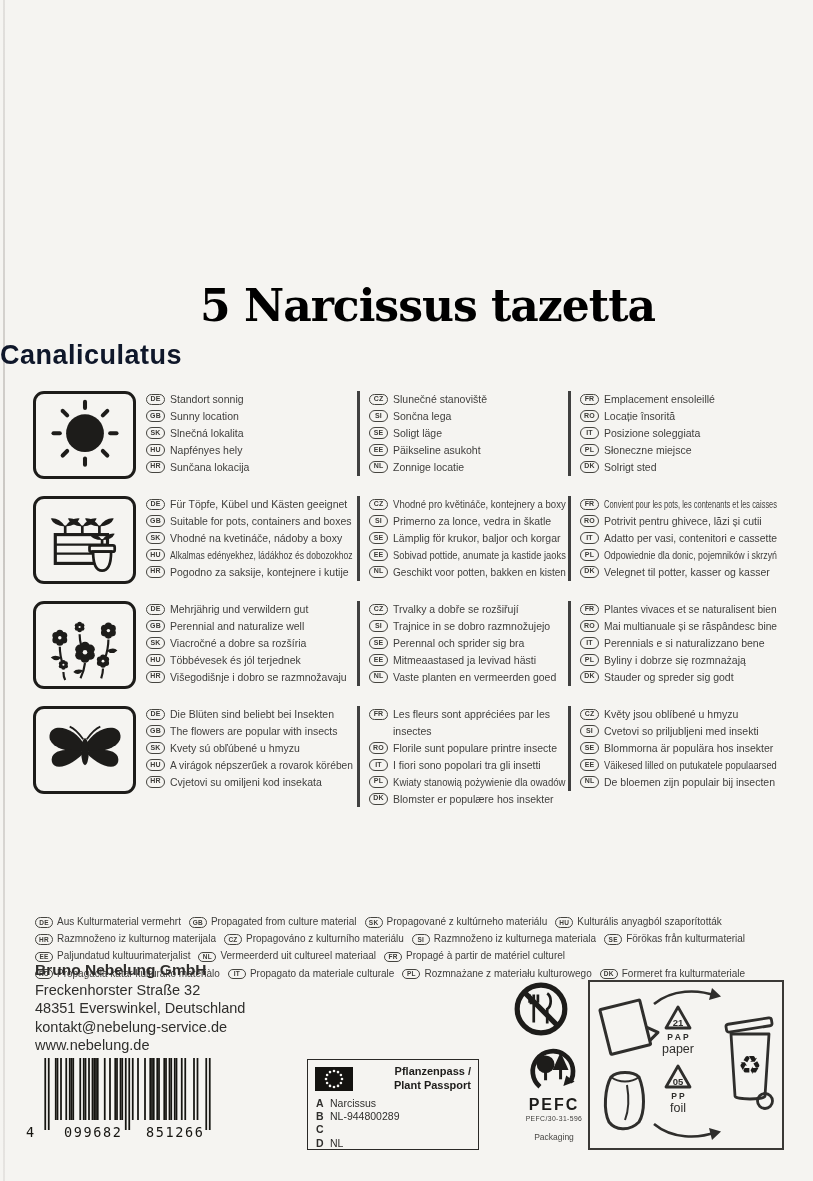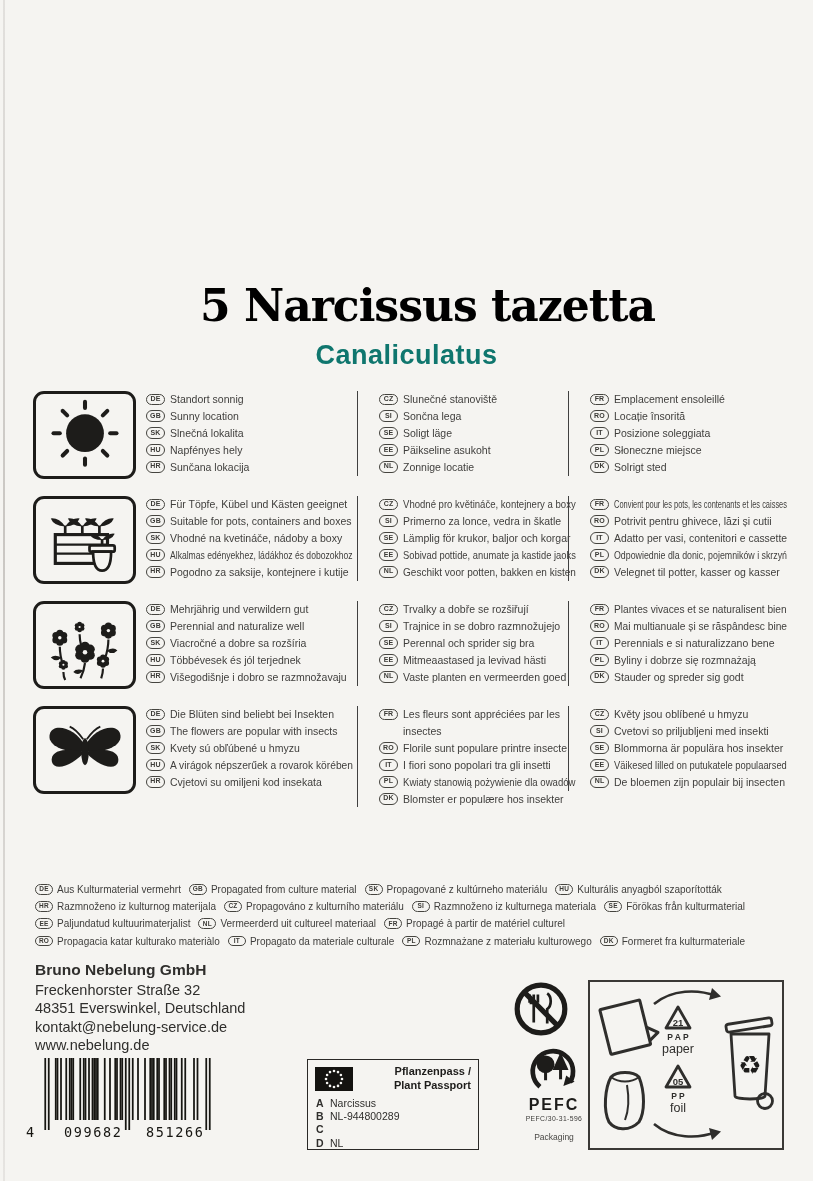"Canaliculatus" .subtitle { color: #0f766e -> #0f172a; text-align: center -> none }
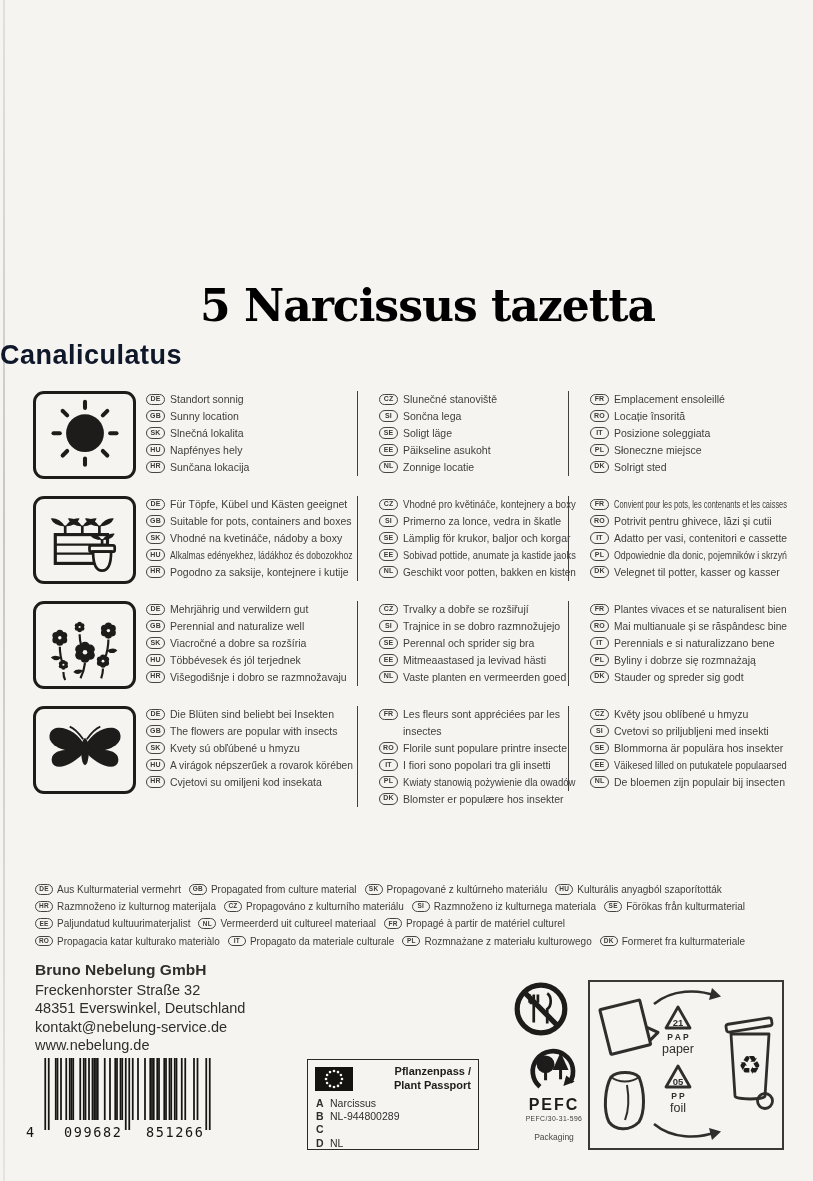"Slunečné stanoviště" .info-col + .info-col { border-left: 1px solid #404040 -> 3px solid #404040; padding-left: 21px -> 9px }
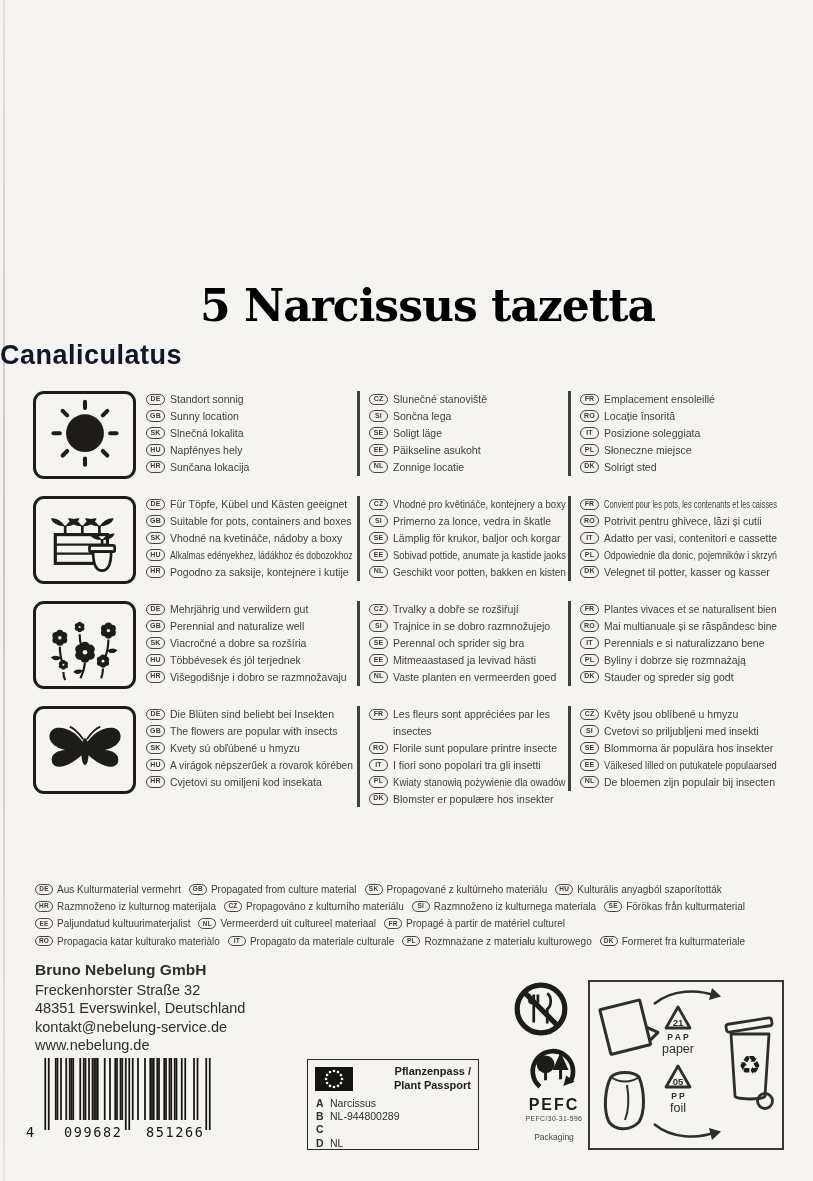"Aus Kulturmaterial vermehrt" .p-entry { align-items: flex-start -> center; margin-top: none -> 32px }
